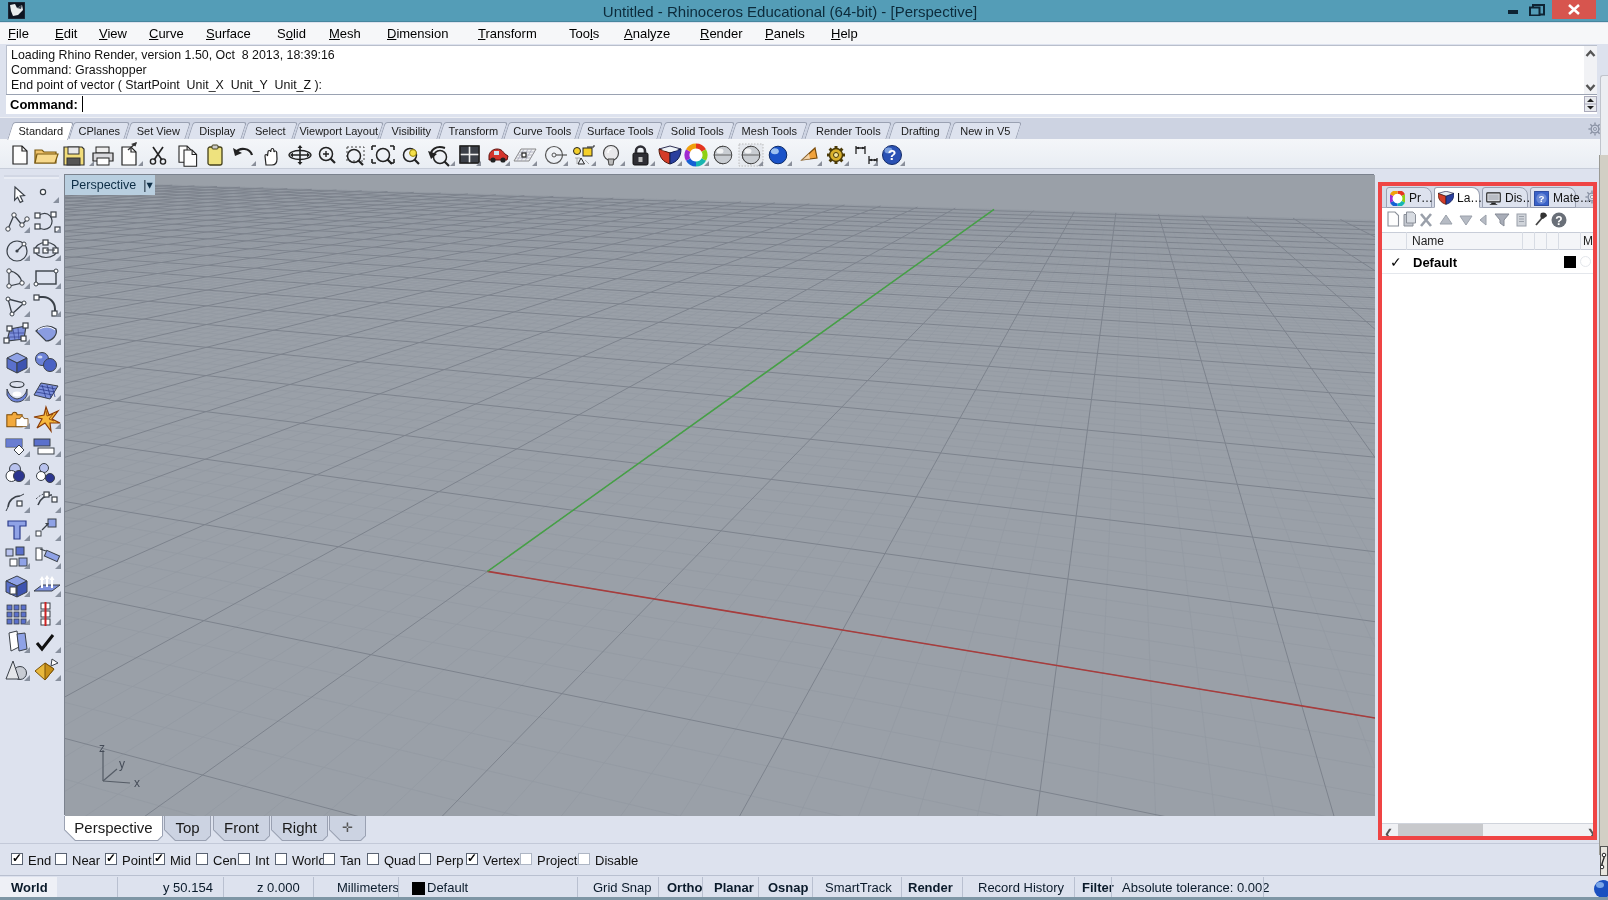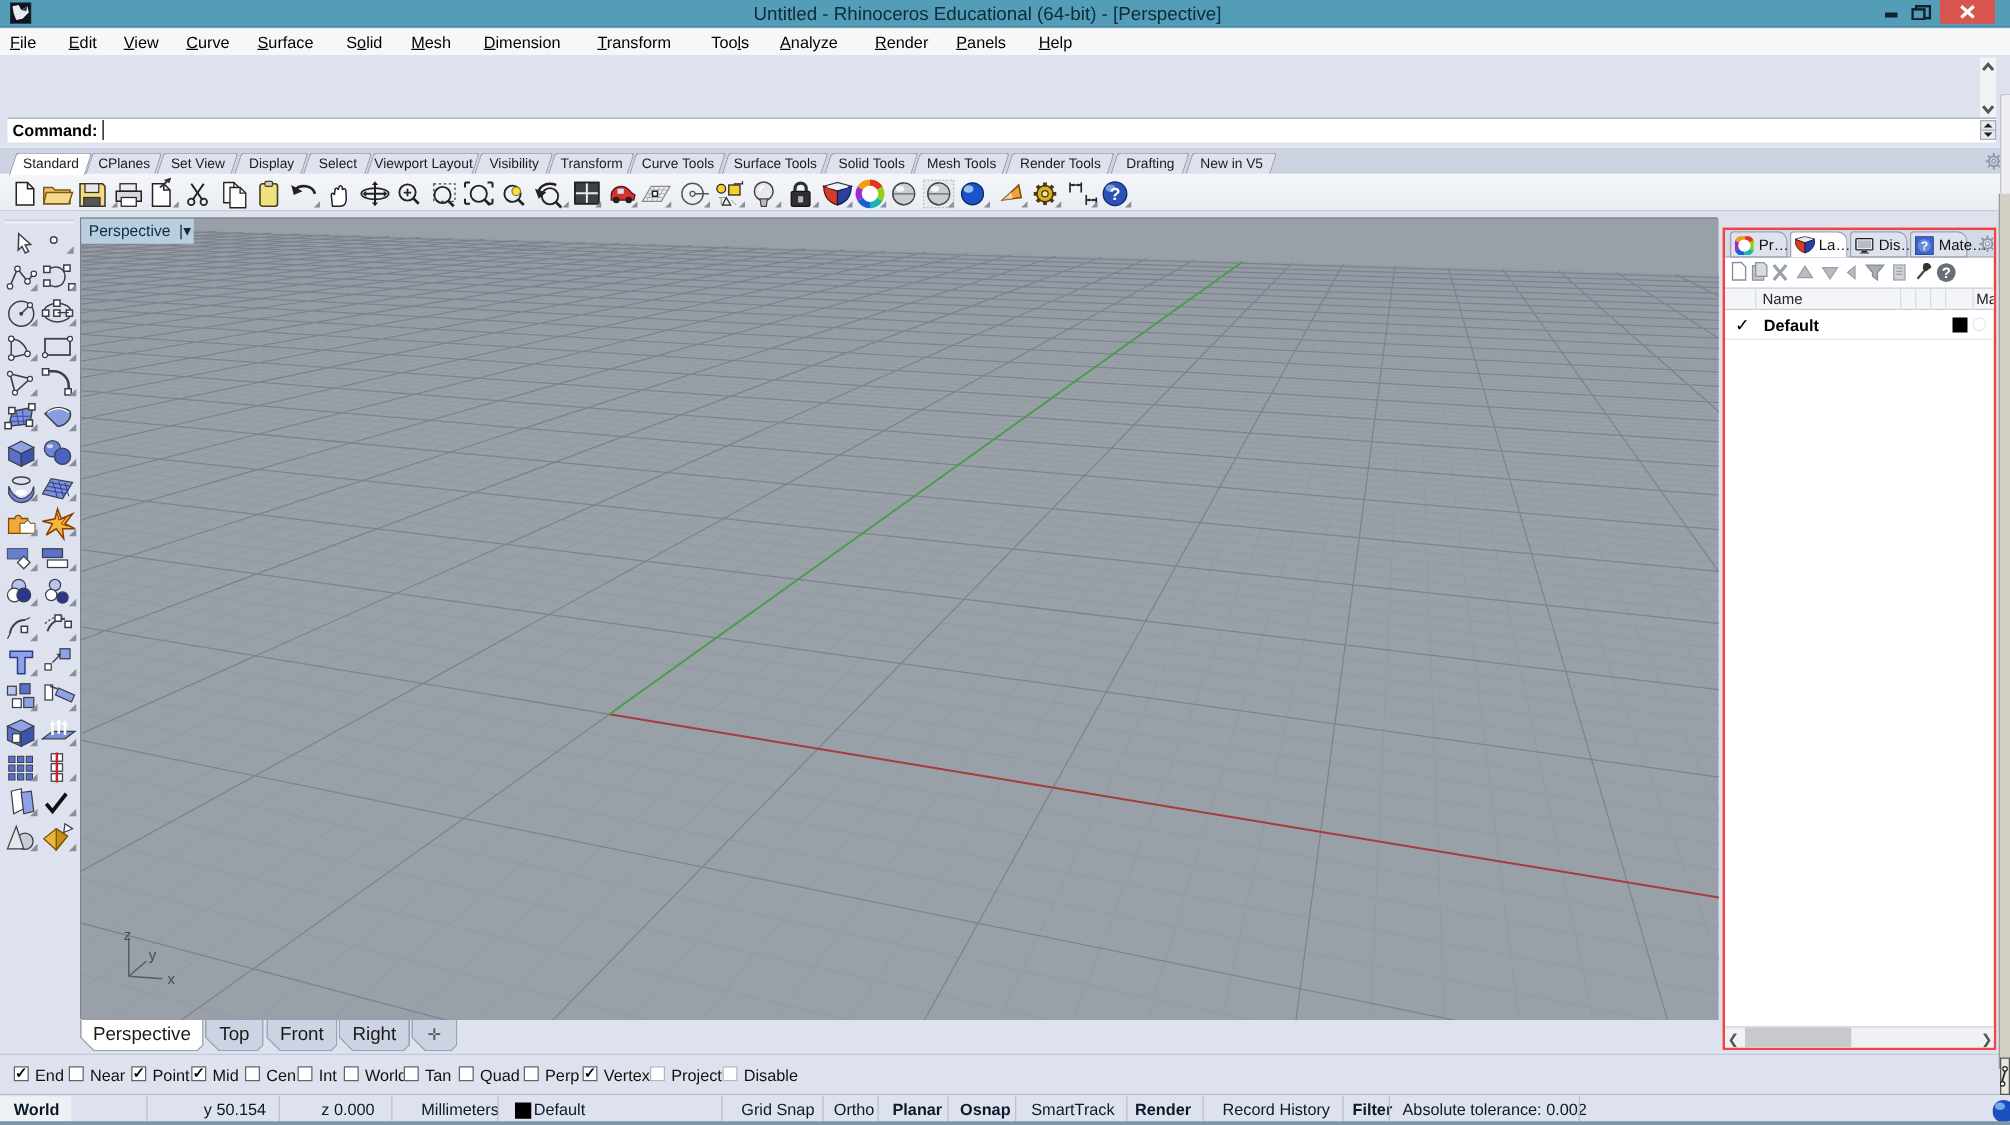"Loading Rhino Render, version 1.50," div.abs { html: none -> <div> <div>Loading Rhino Render, version 1.50, Oct 8 2013, 18:39:16</div> <div>Command: Grasshopper</div> <div>End point of vector ( StartPoint Unit_X Unit_Y Unit_Z ):</div> </div> }
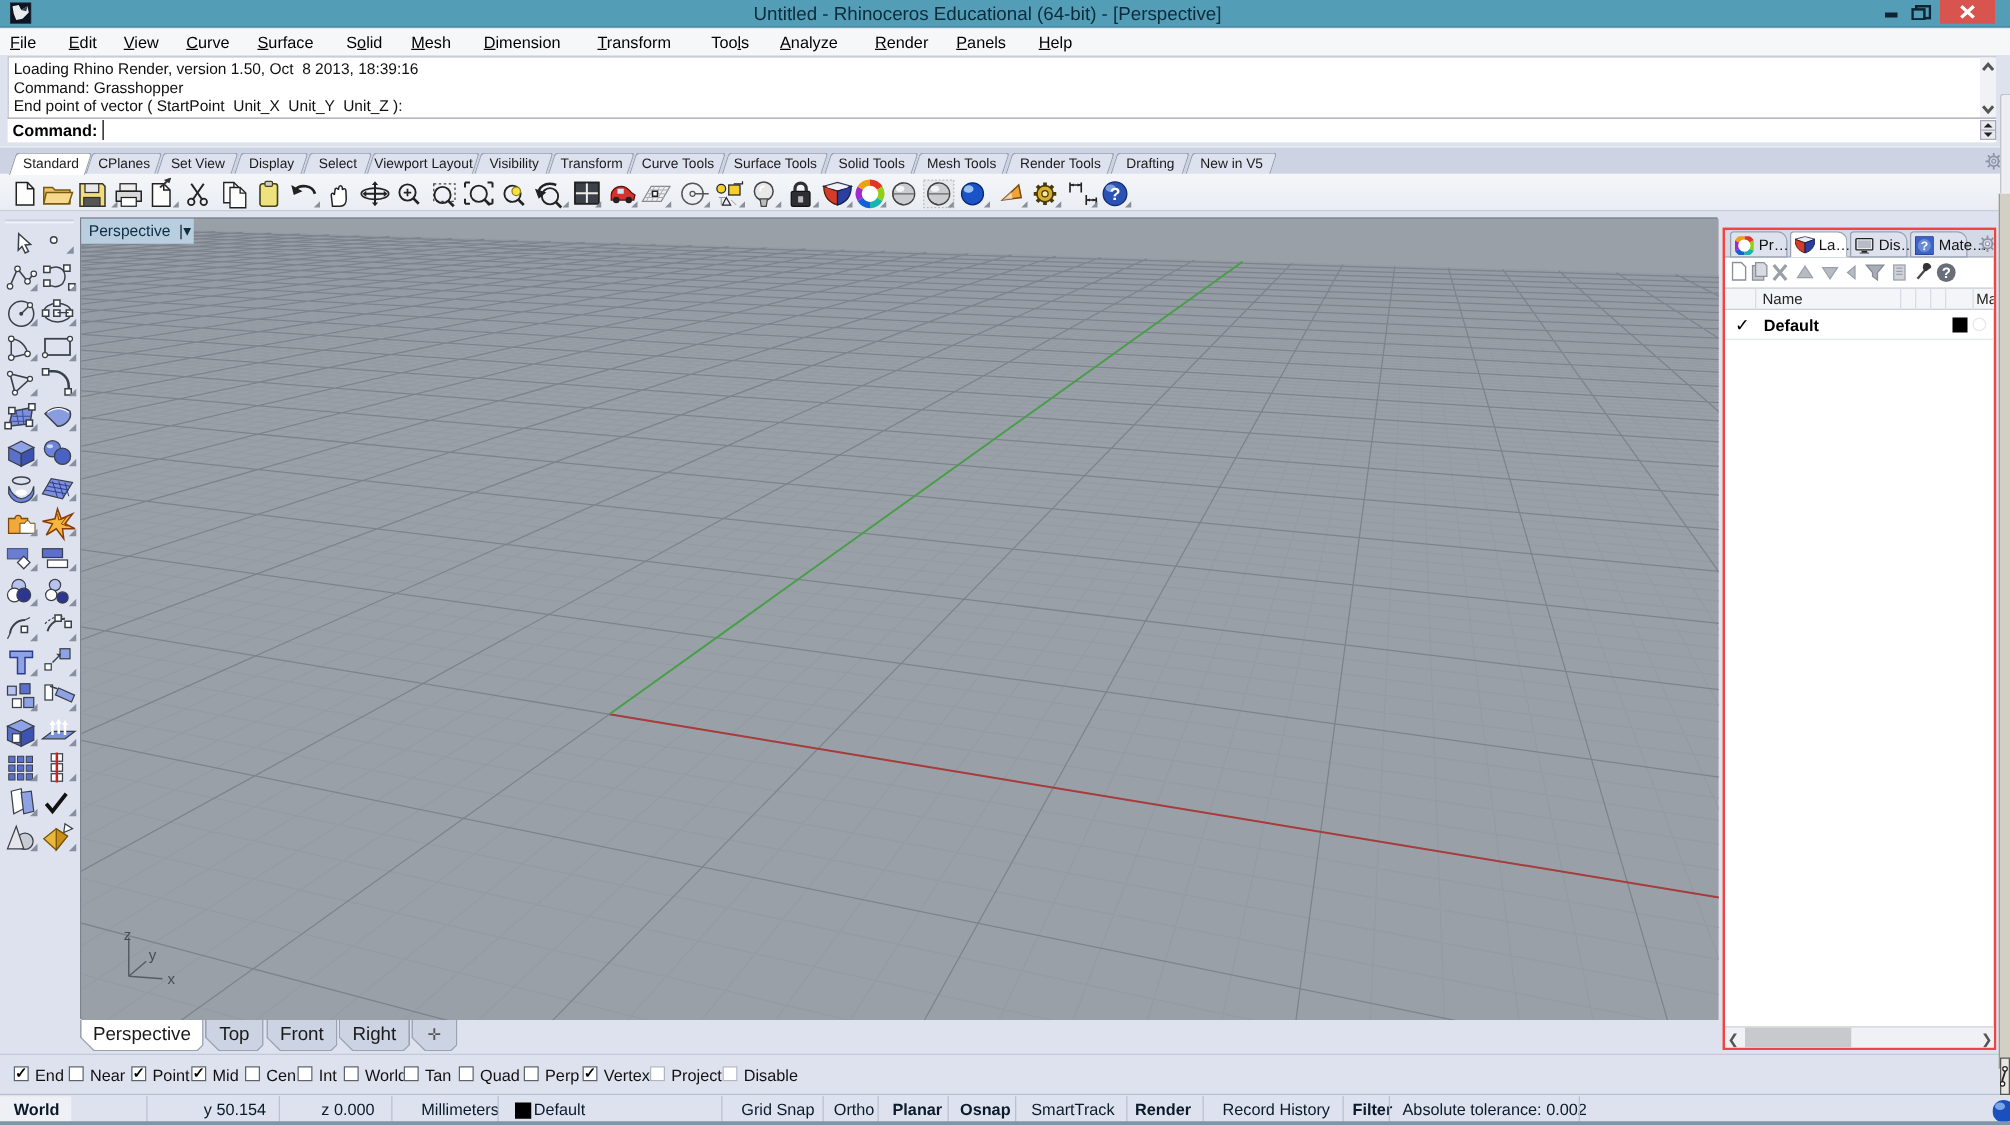"Pr…" #rpanel { border: 2px solid #ef4444 -> 4px solid #ef4444 }
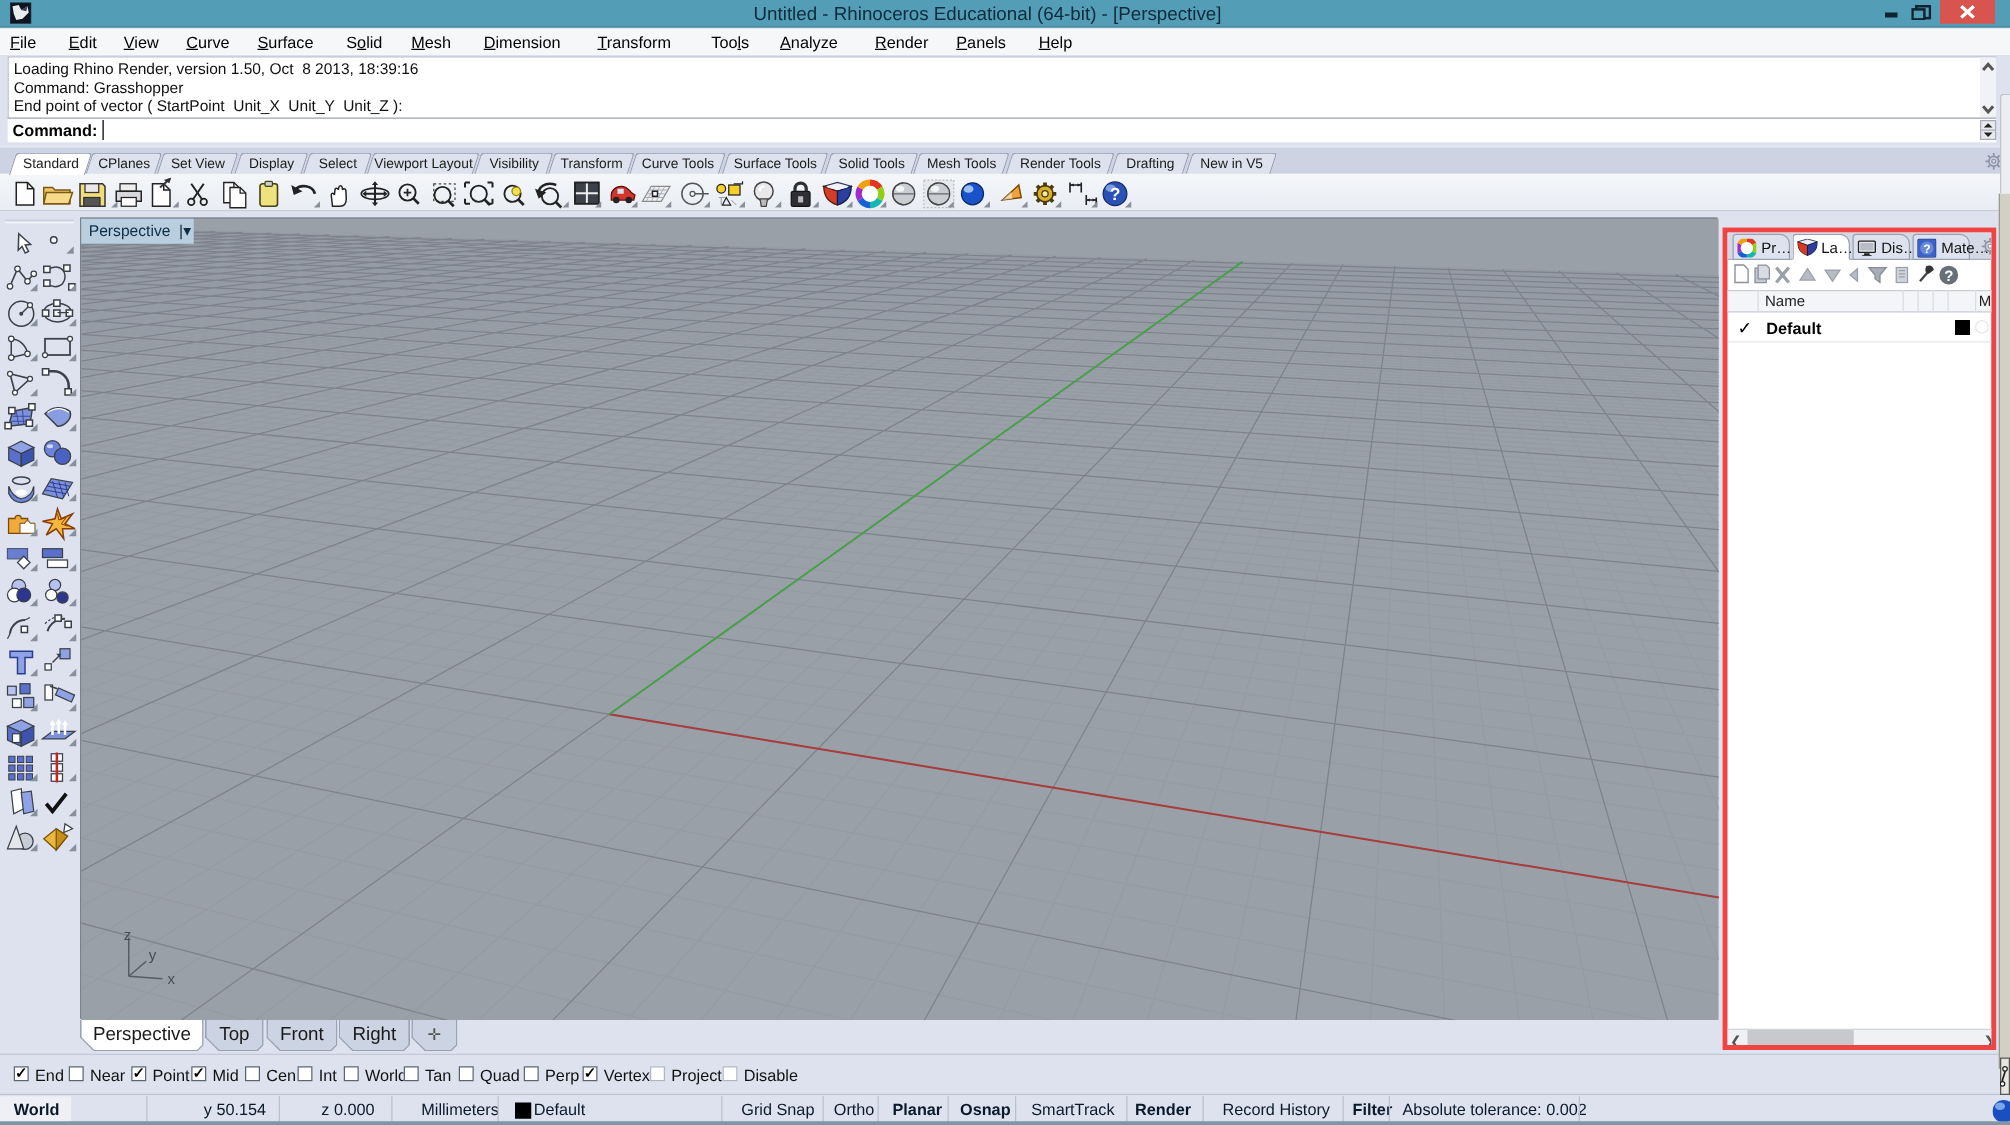"Ortho" div { font-weight: normal -> bold }
